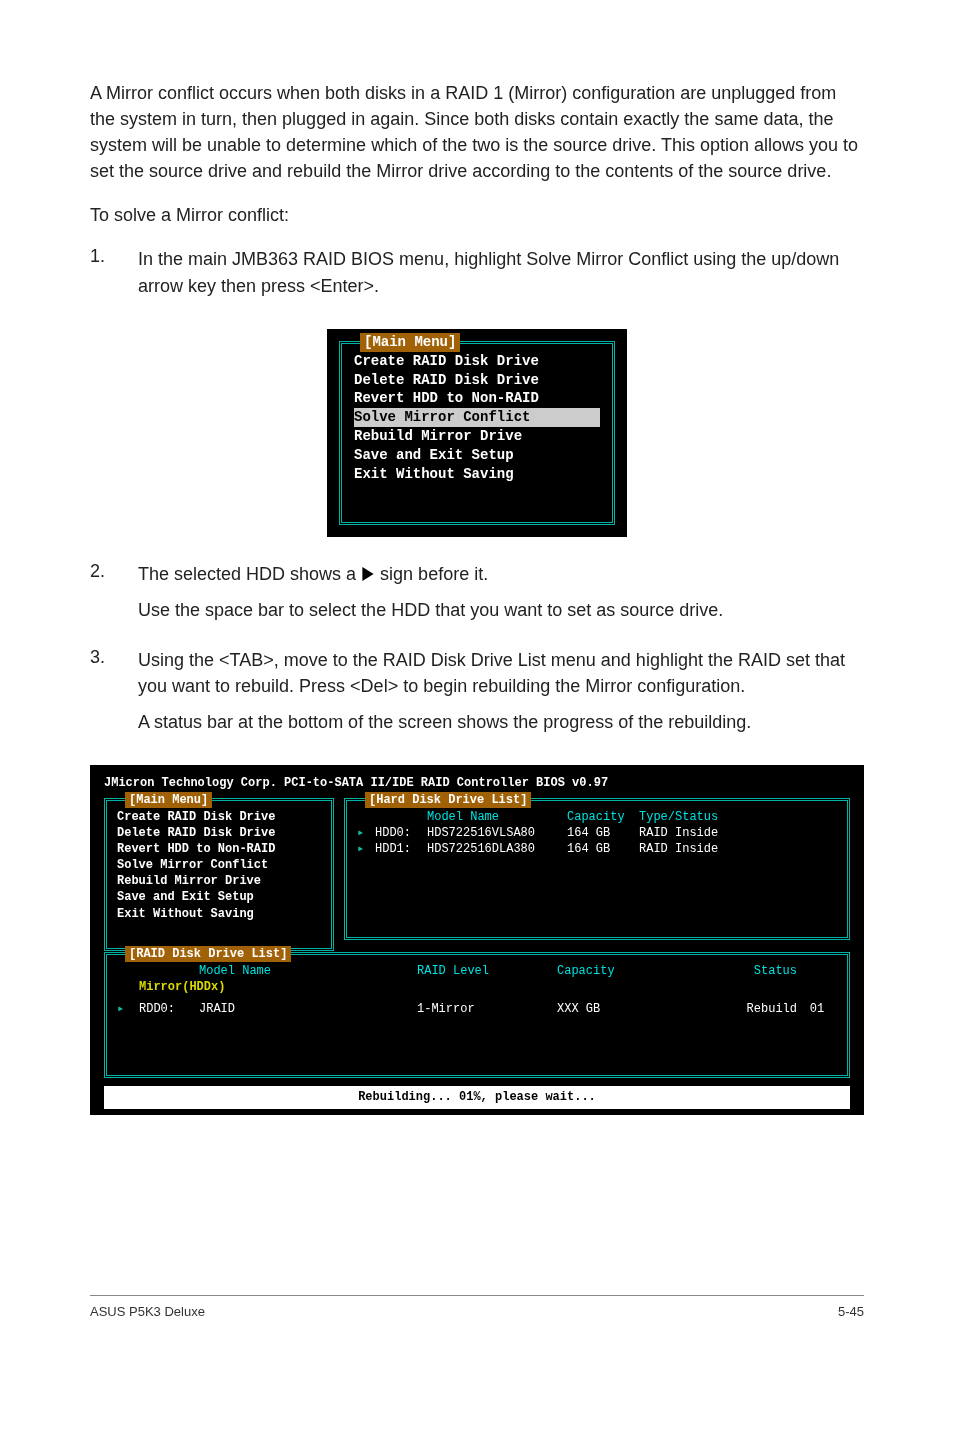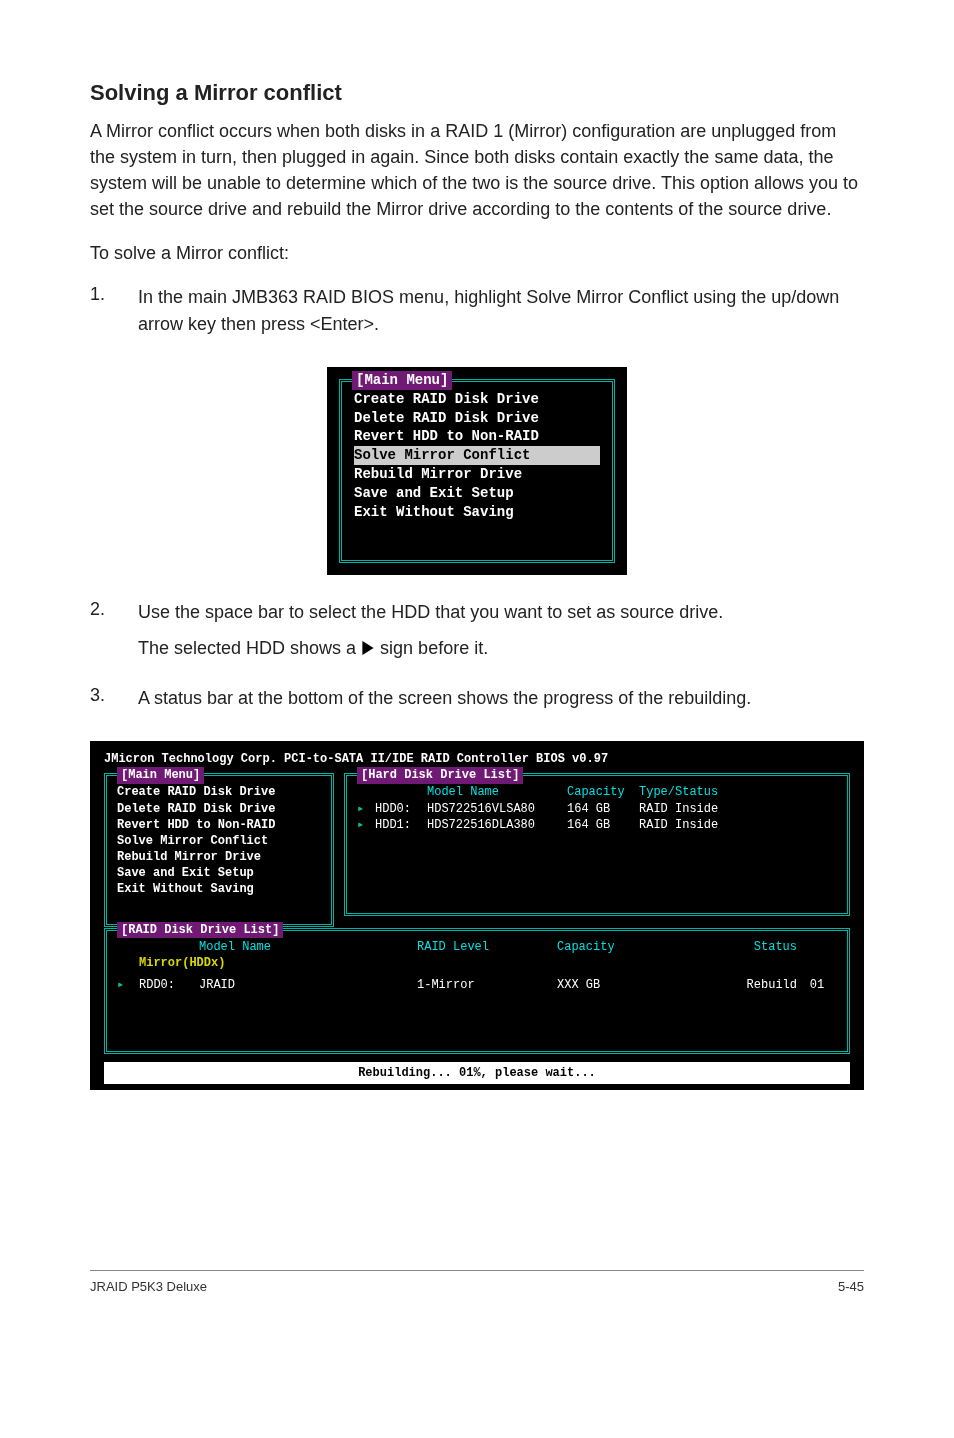"Solving a Mirror conflict" h2 { html: <h2>Solving a Mirror conflict</h2> -> none }
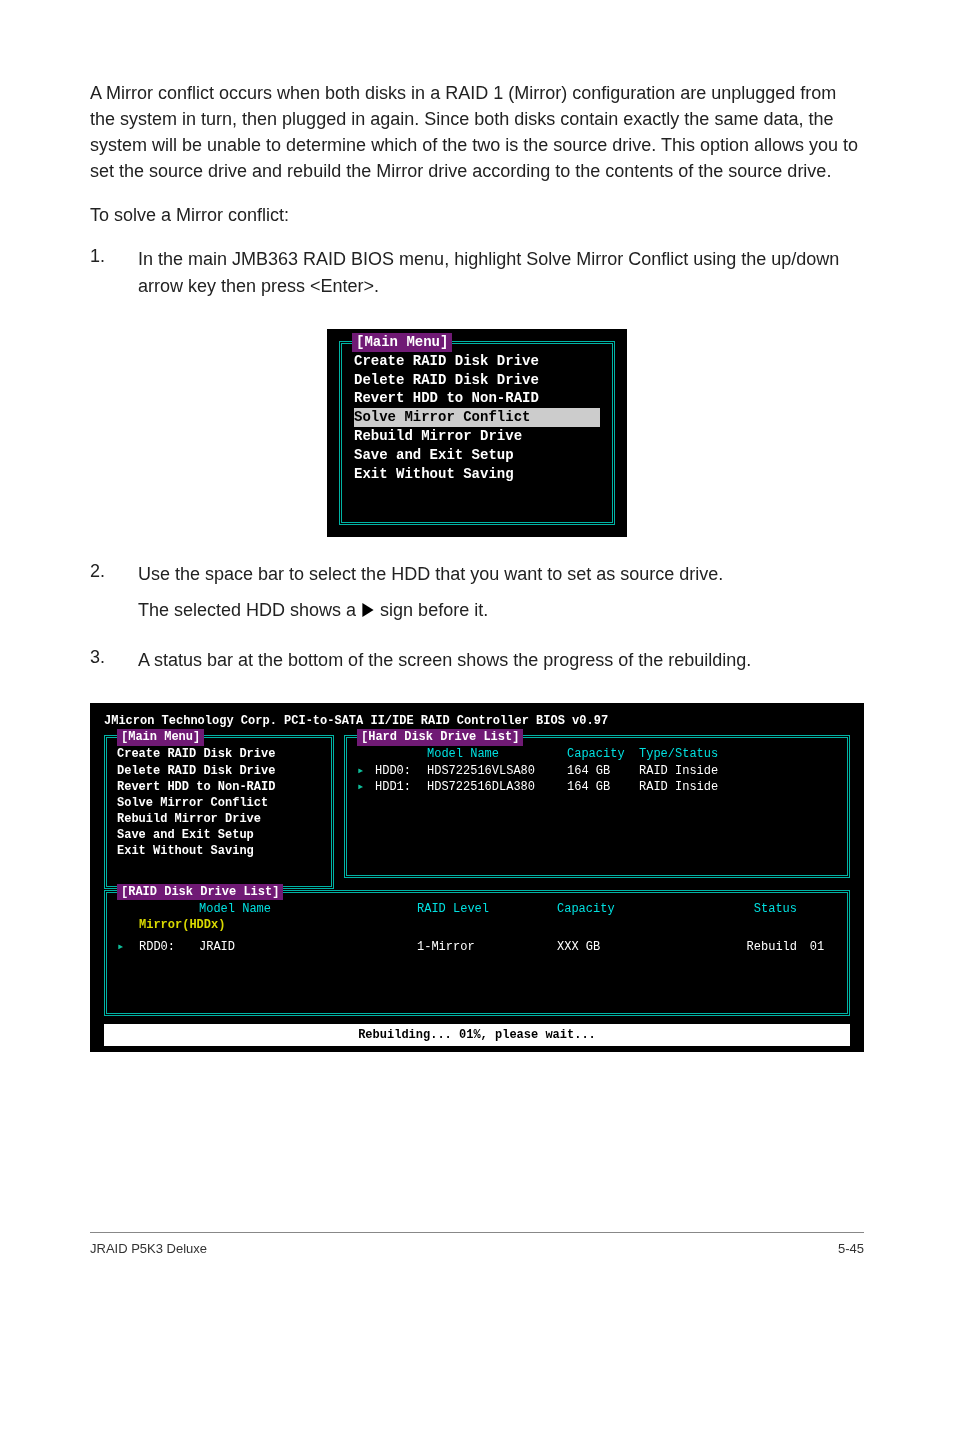"[Main Menu]" .box-title { background: #701a75 -> #a16207; left: 10px -> 18px }
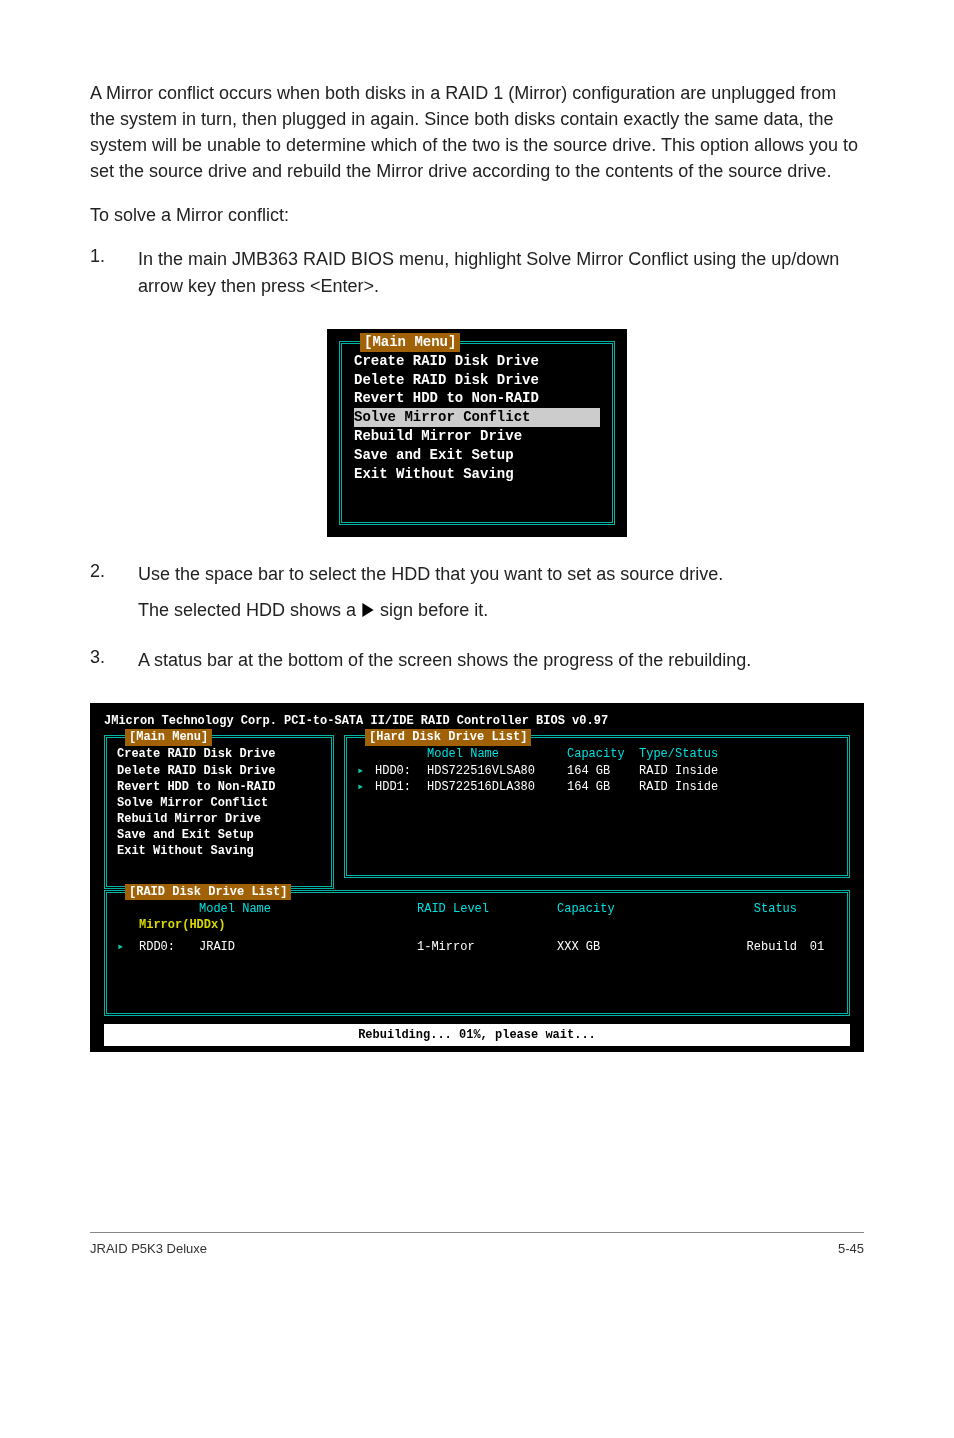"Use the space bar to" p { order: before "The selected HDD shows a" -> after "The selected HDD shows a" }
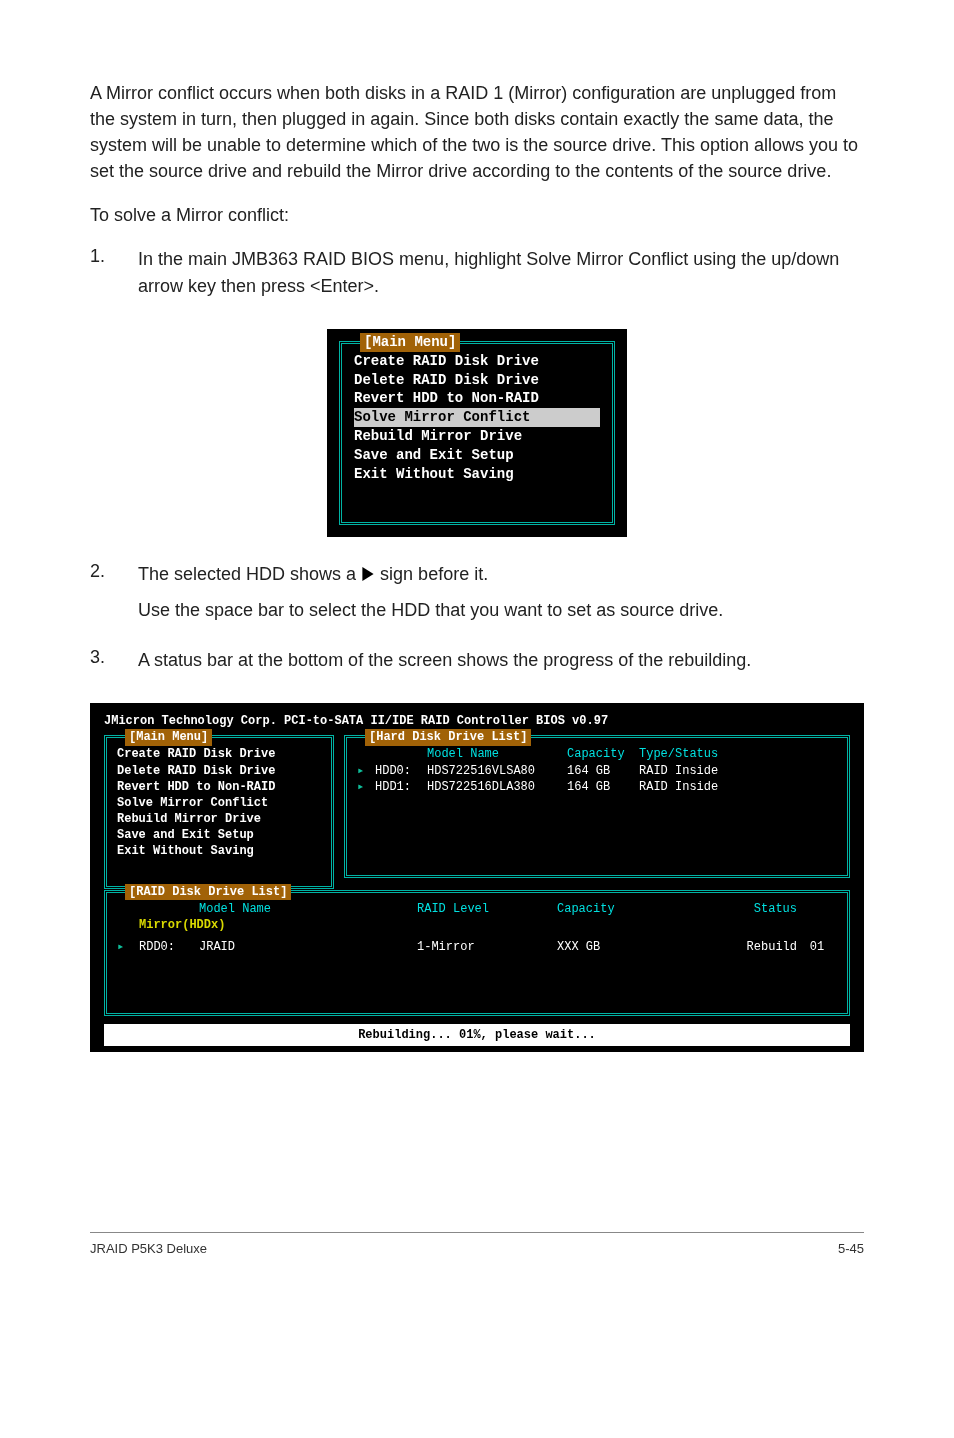"Using the <TAB>, move to" p { html: none -> <p>Using the &lt;TAB&gt;, move to the RAID Disk Drive List menu and highlight the RAID set that you want to rebuild. Press &lt;Del&gt; to begin rebuilding the Mirror configuration.</p> }
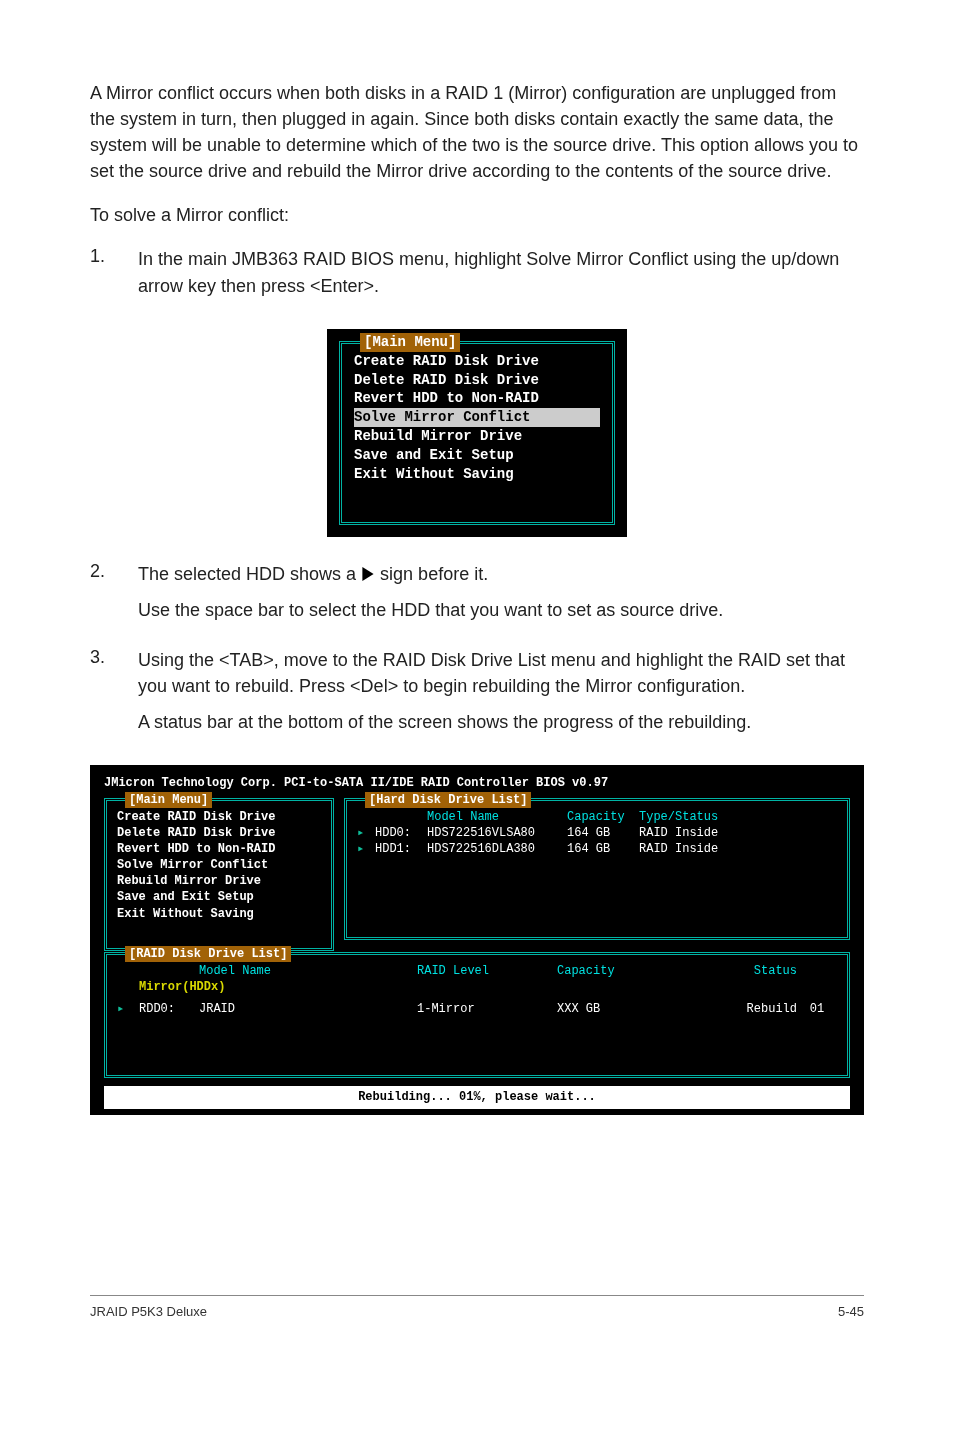"JRAID P5K3 Deluxe" span { text: JRAID -> ASUS }
